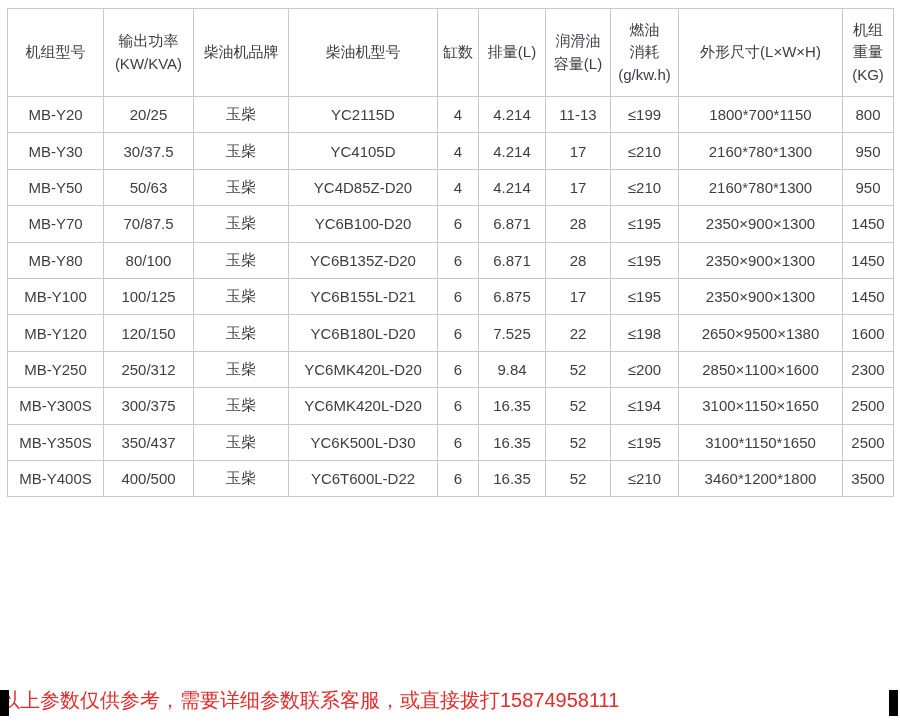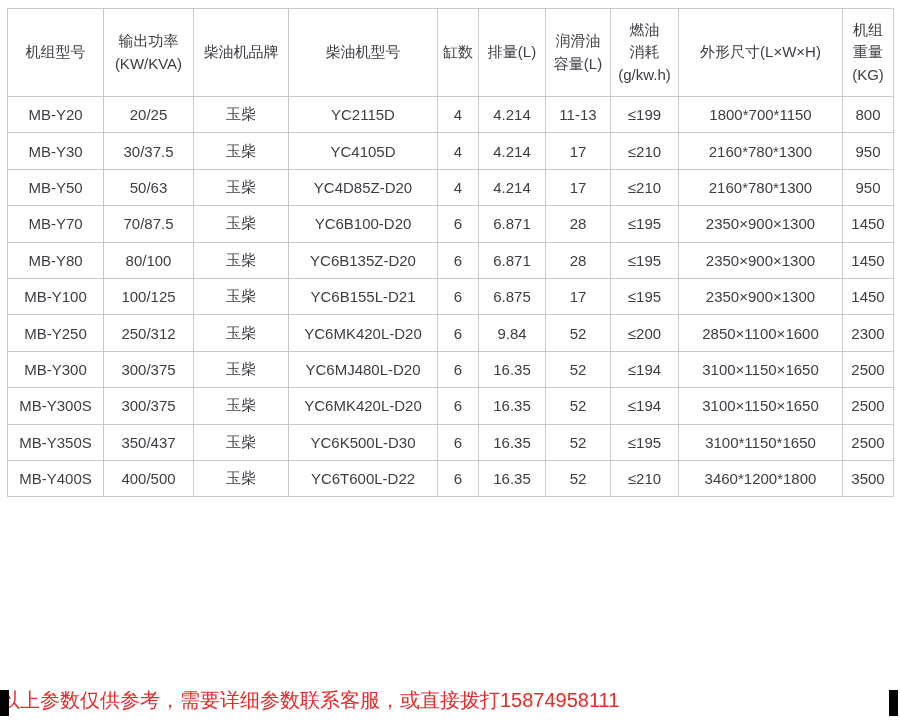"MB-Y120" tr { html: none -> <tr> <td>MB-Y120</td> <td>120/150</td> <td>玉柴</td> <td>YC6B180L-D20</td> <td>6</td> <td>7.525</td> <td>22</td> <td>≤198</td> <td>2650×9500×1380</td> <td>1600</td> </tr> }
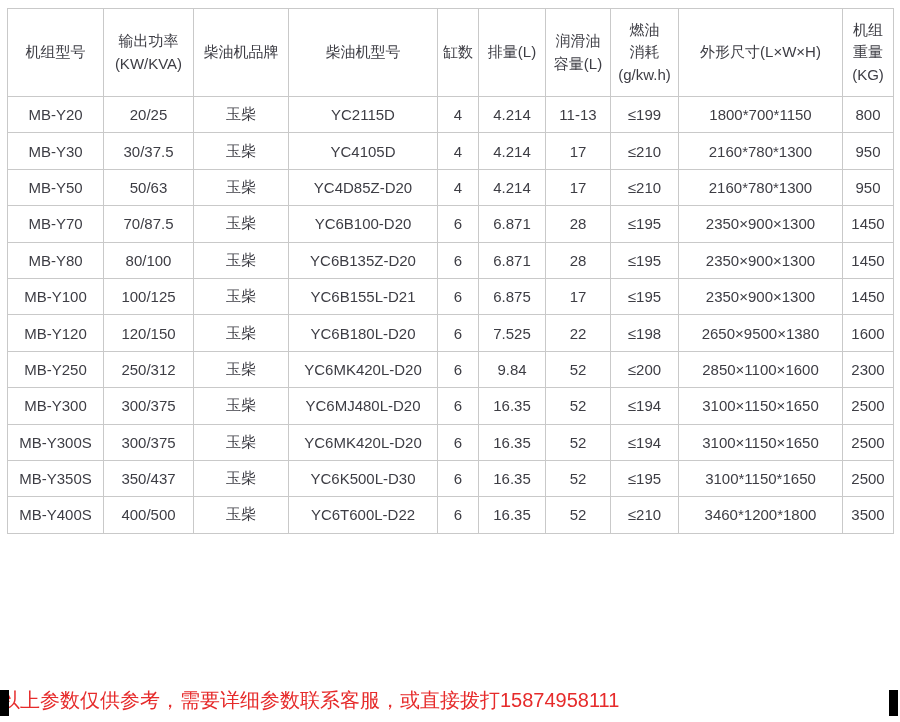"MB-Y300" tr { html: <tr> <td>MB-Y300</td> <td>300/375</td> <td>玉柴</td> <td>YC6MJ480L-D20</td> <td>6</td> <td>16.35</td> <td>52</td> <td>≤194</td> <td>3100×1150×1650</td> <td>2500</td> </tr> -> none }
